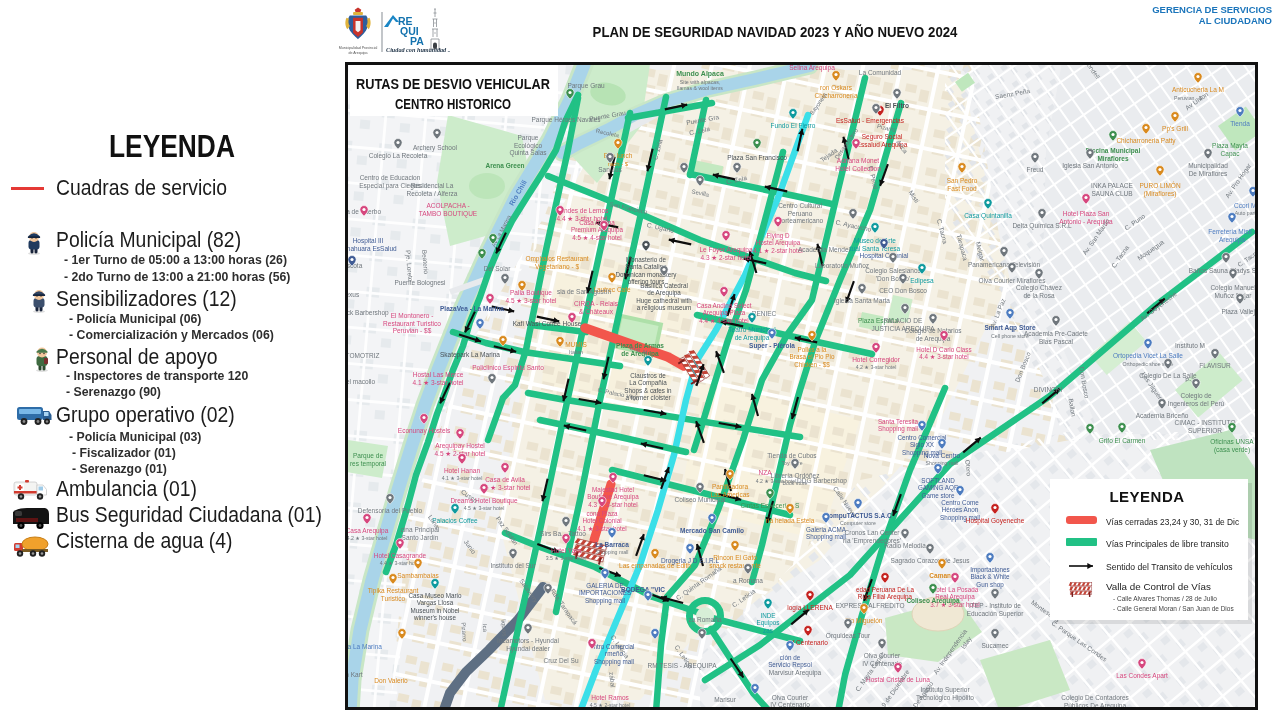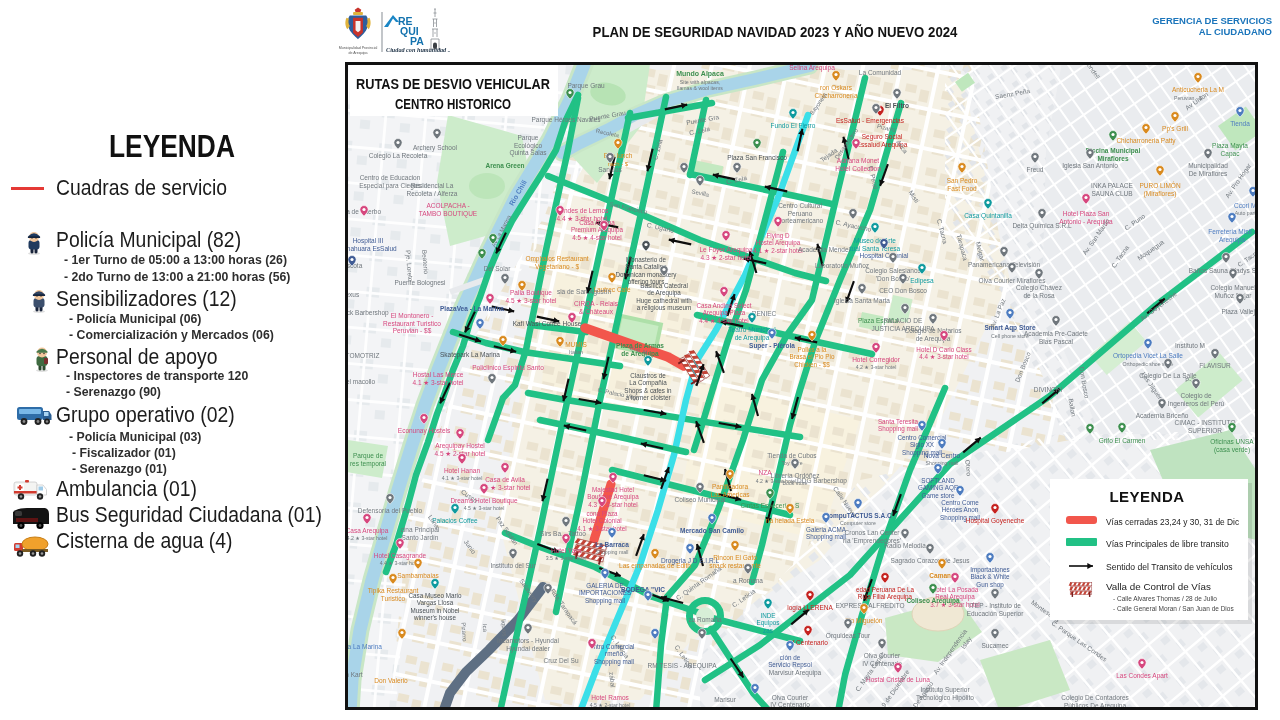"GERENCIA DE SERVICIOS" div.abs { top: 16px -> 5px }
